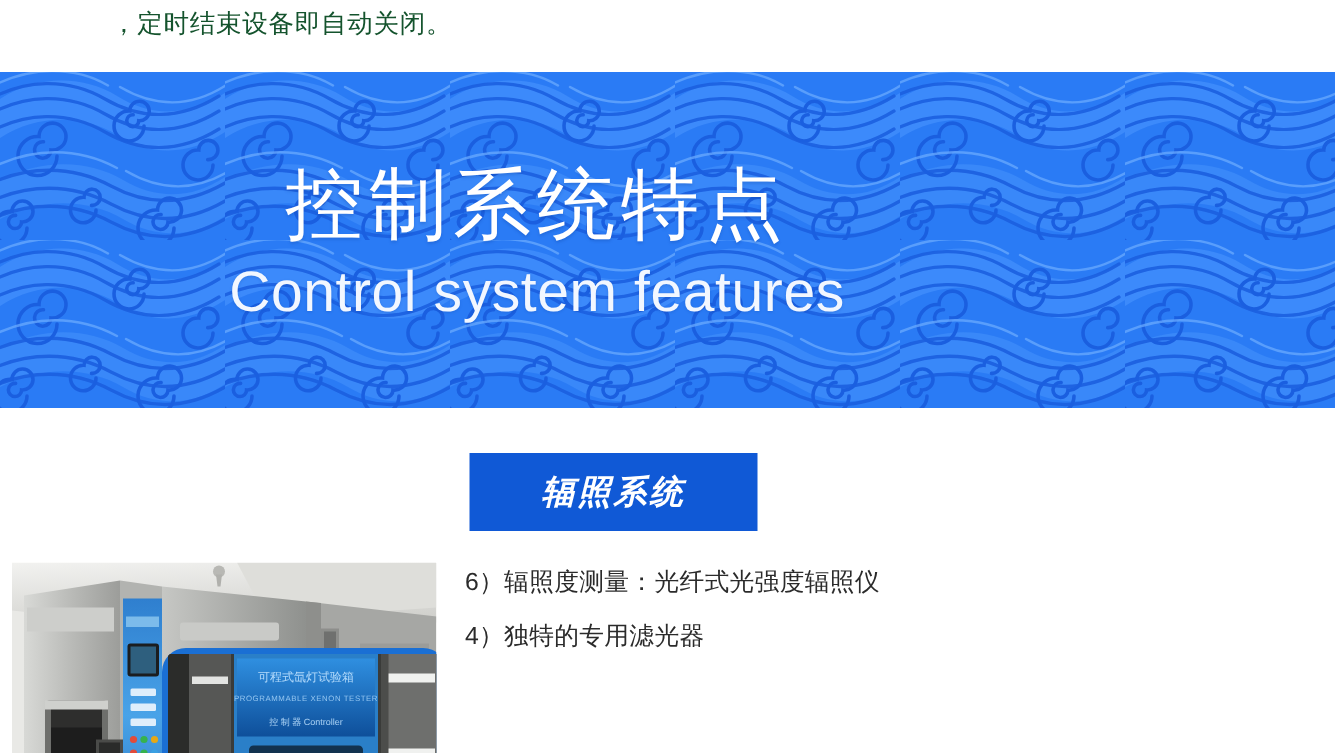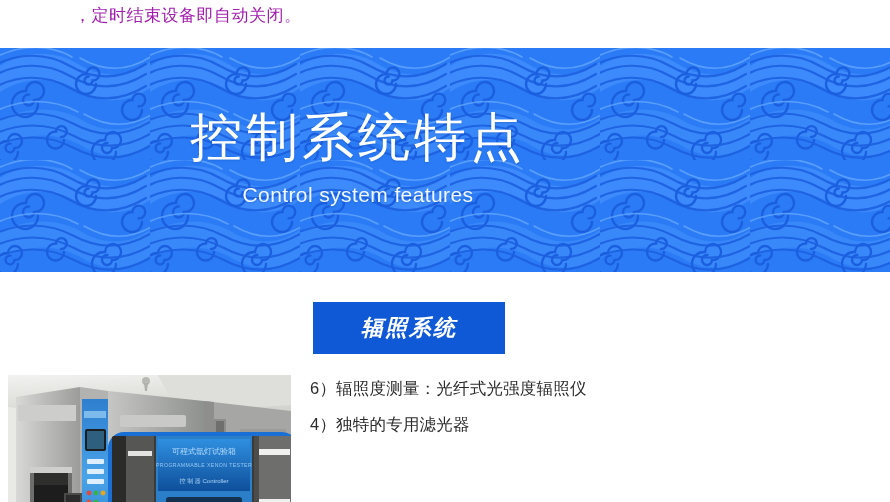"，定时结束设备即自动关闭。" #top-text { color: #a21caf -> #14532d }
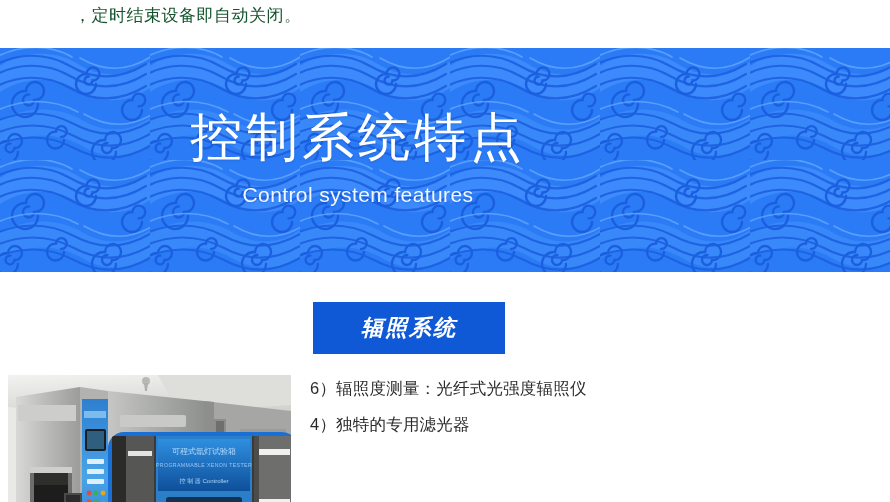"Control system features" #banner-subtitle { font-size: 21px -> 38px }
